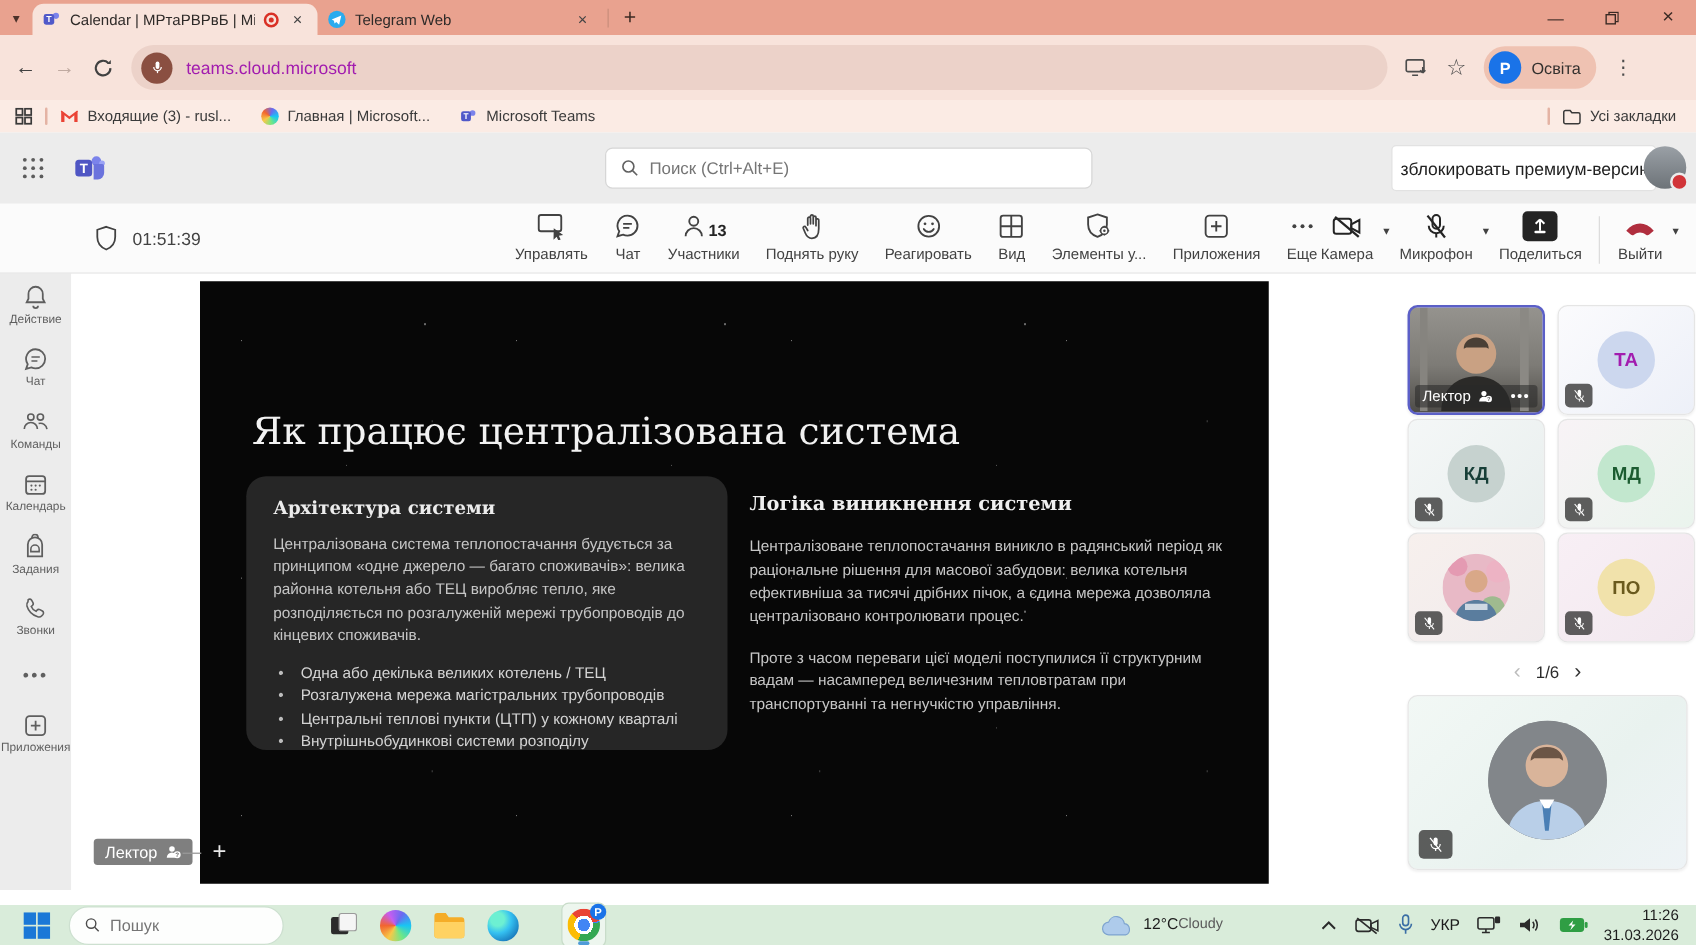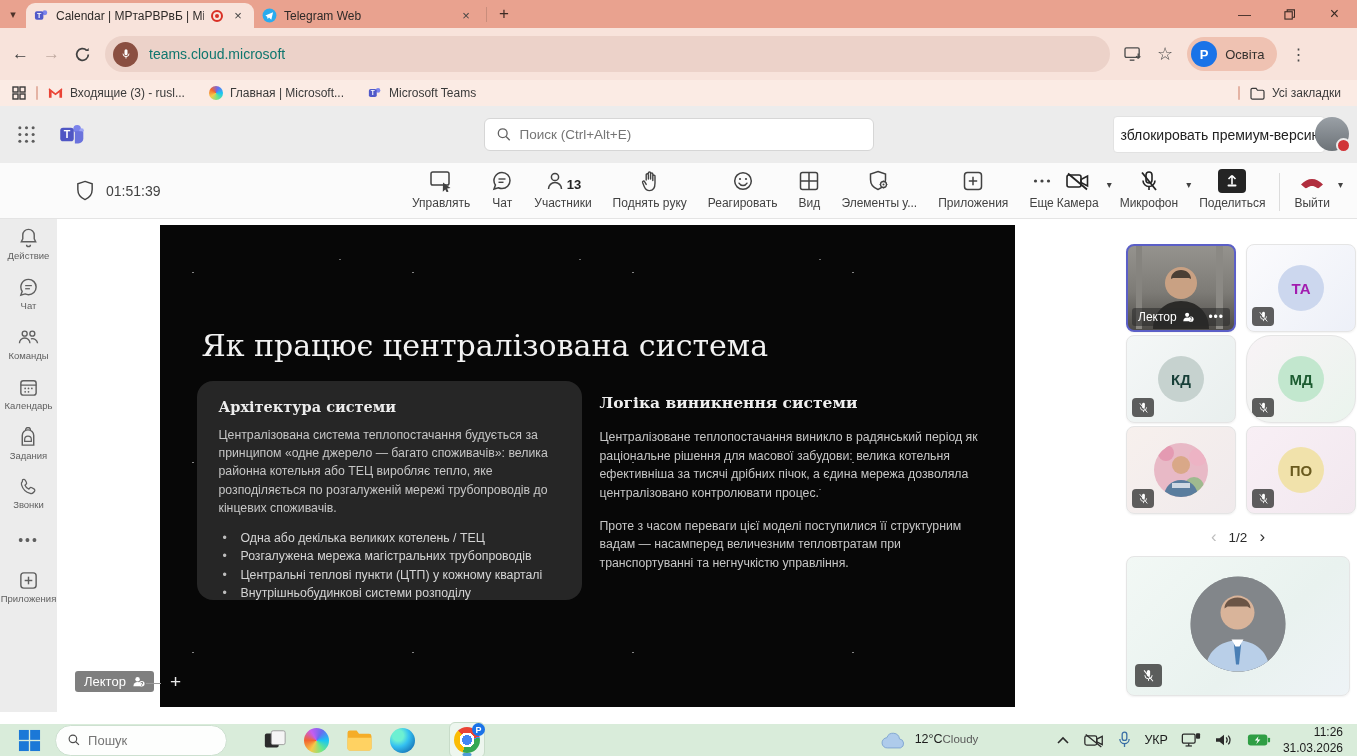"teams.cloud.microsoft" .url-text { color: #0f766e -> #a21caf }
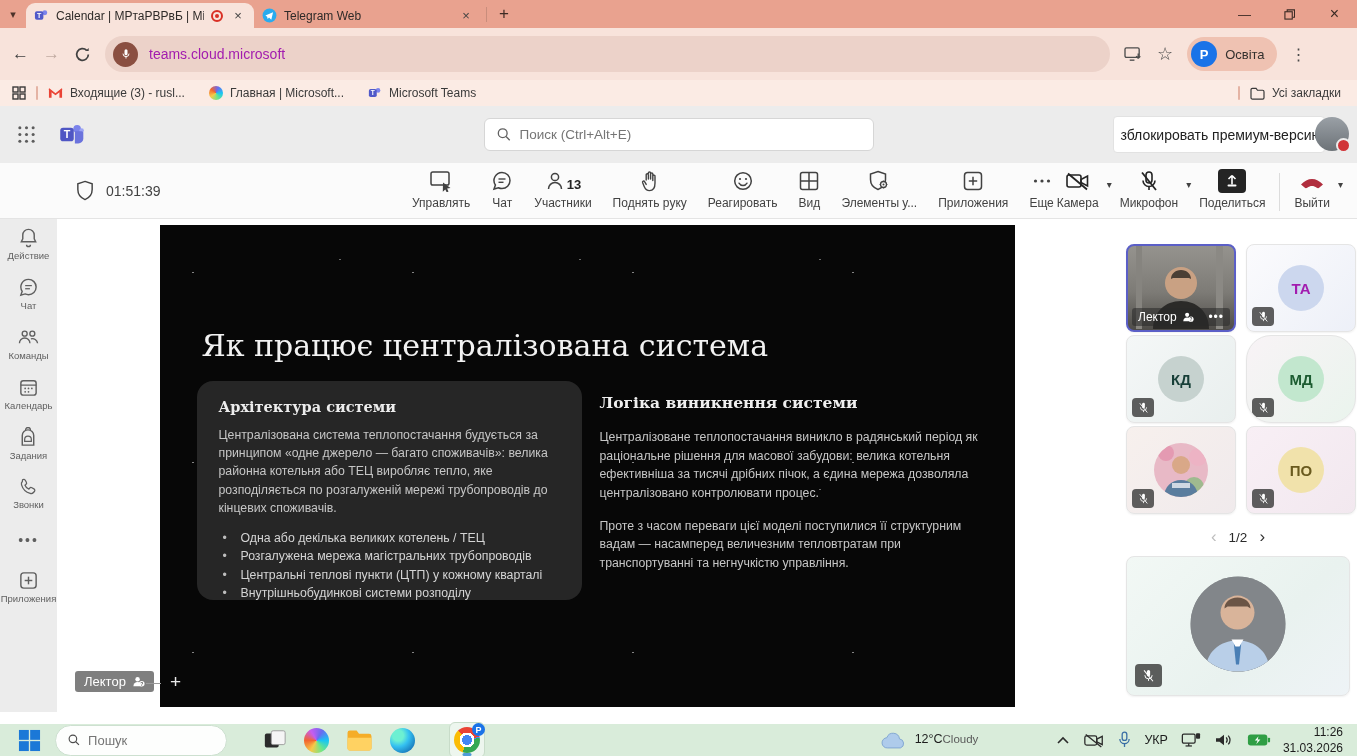"МД" .t4 { border-radius: 25px -> none }
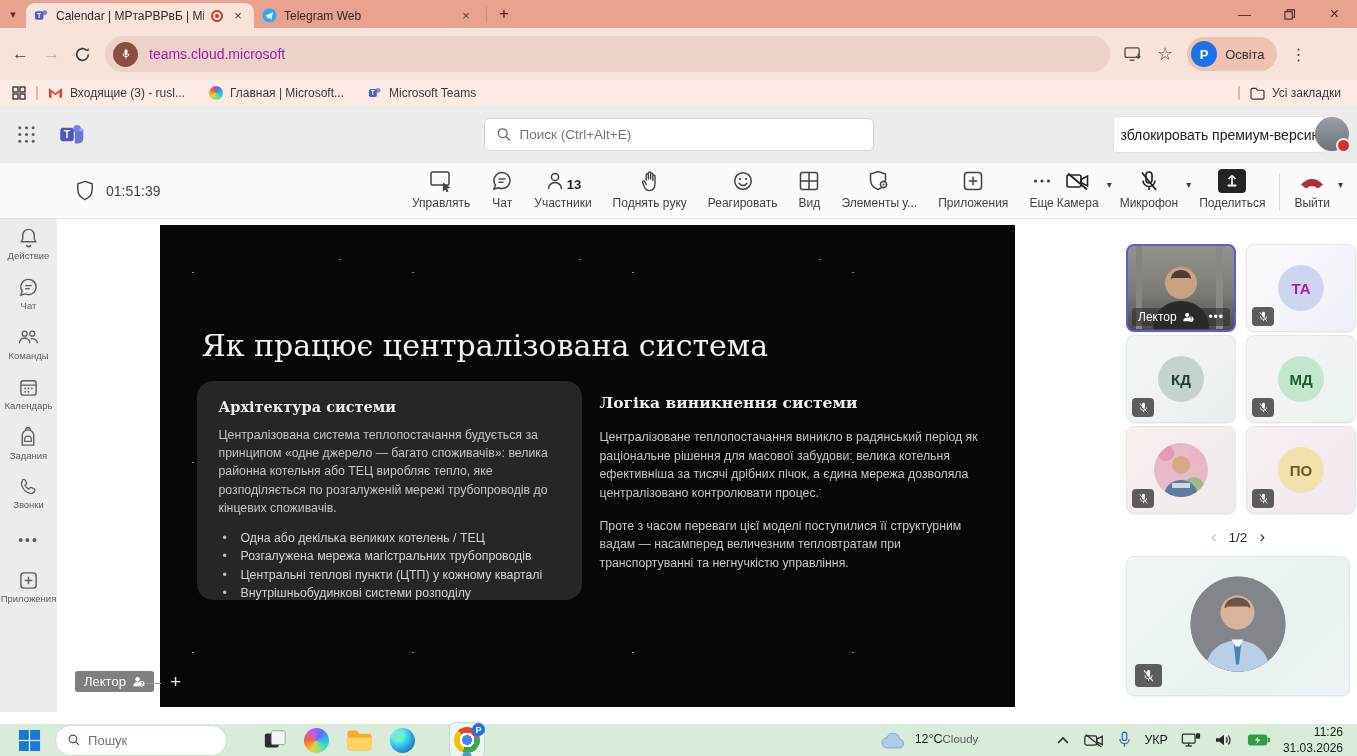"1/2" span.pg-label { text: 1/2 -> 1/6 }
